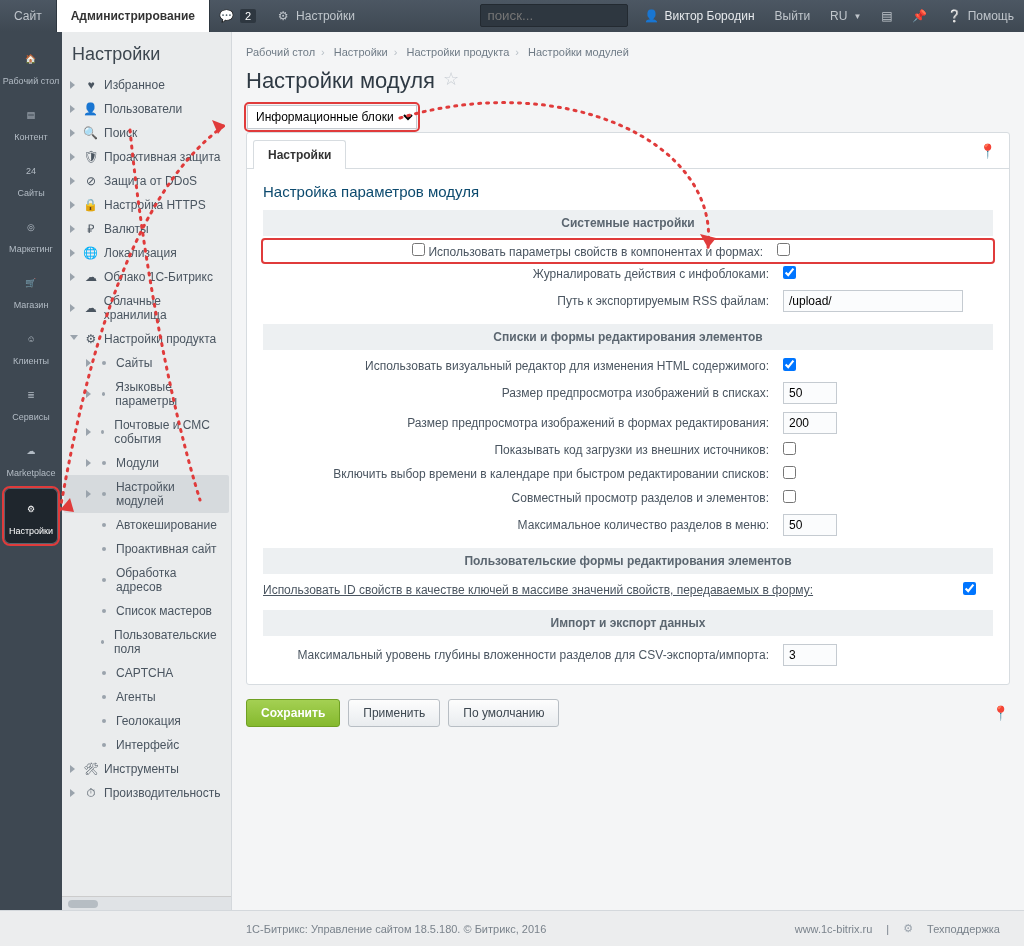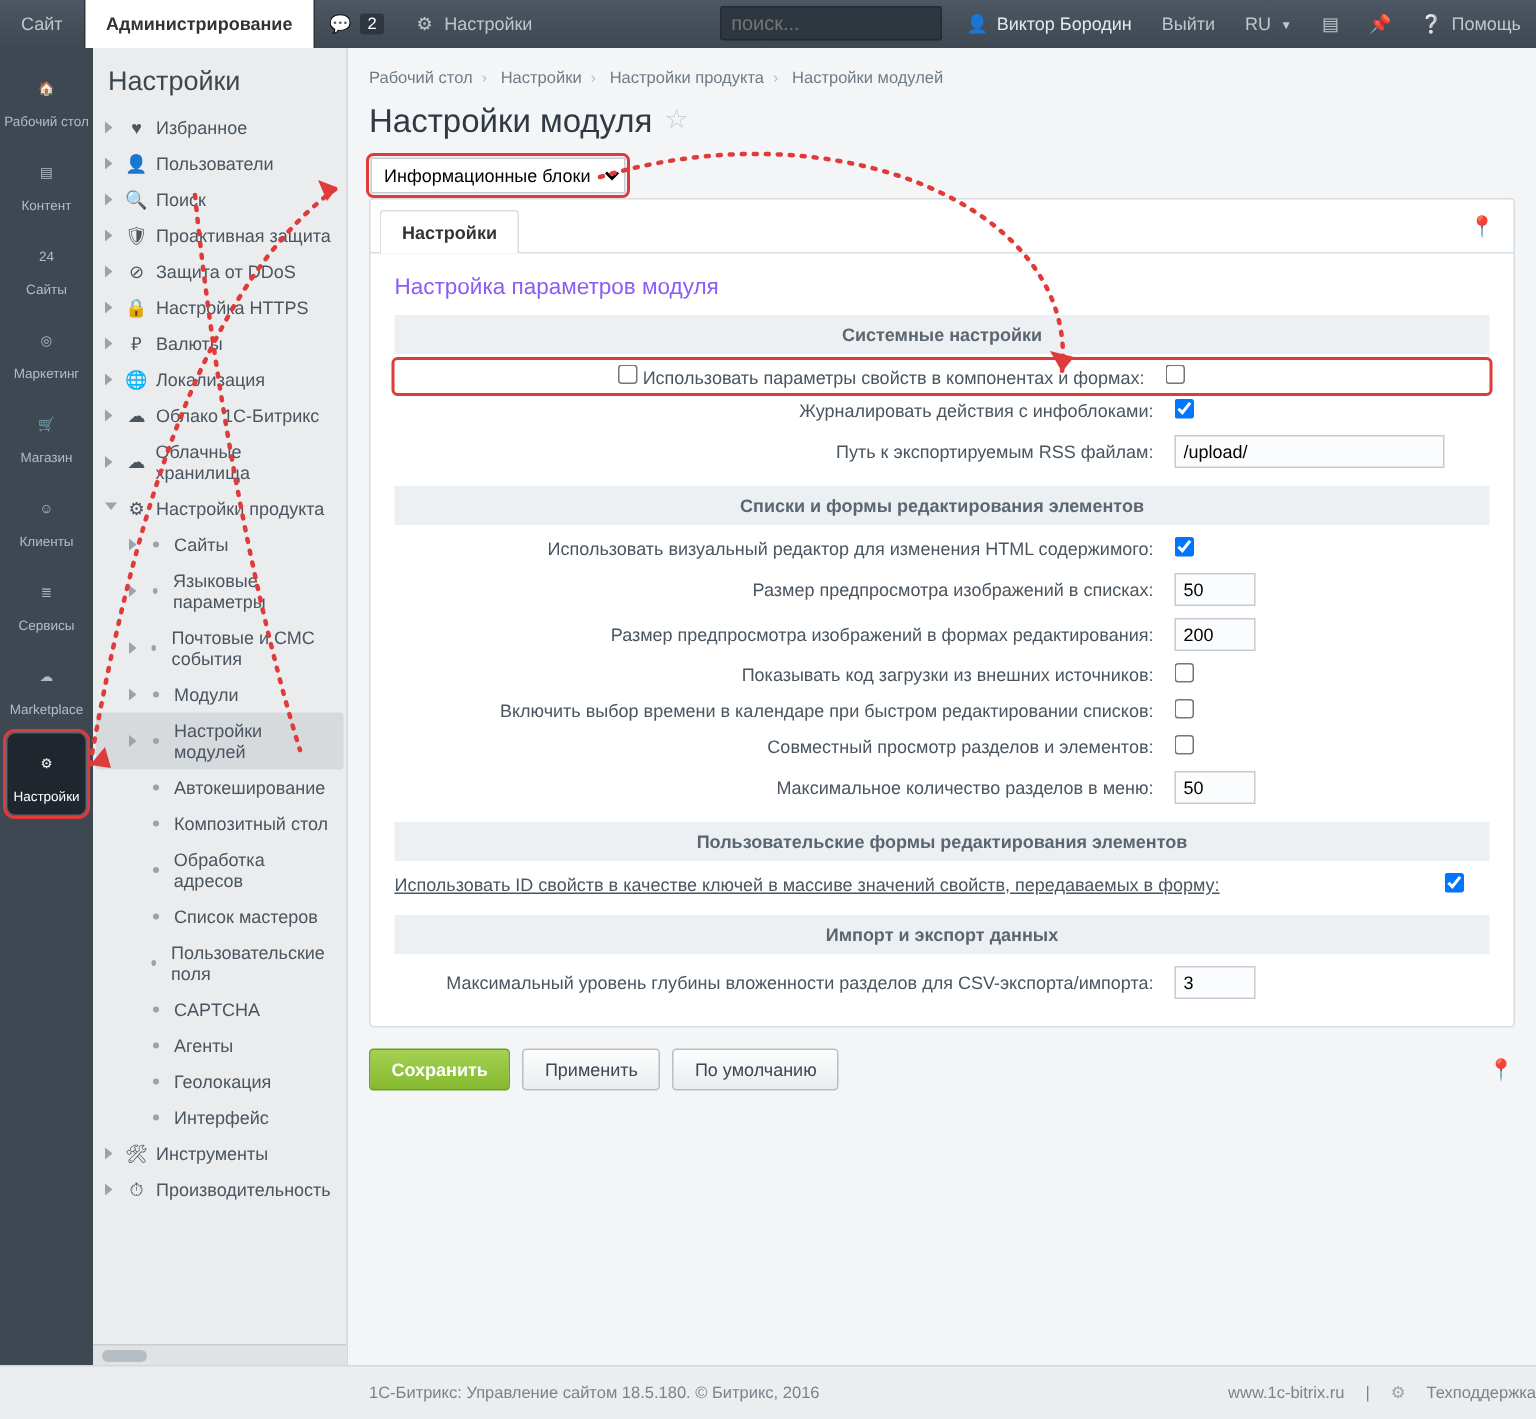"Настройка параметров модуля" .section-title { color: #8b5cf6 -> #0c4a6e }
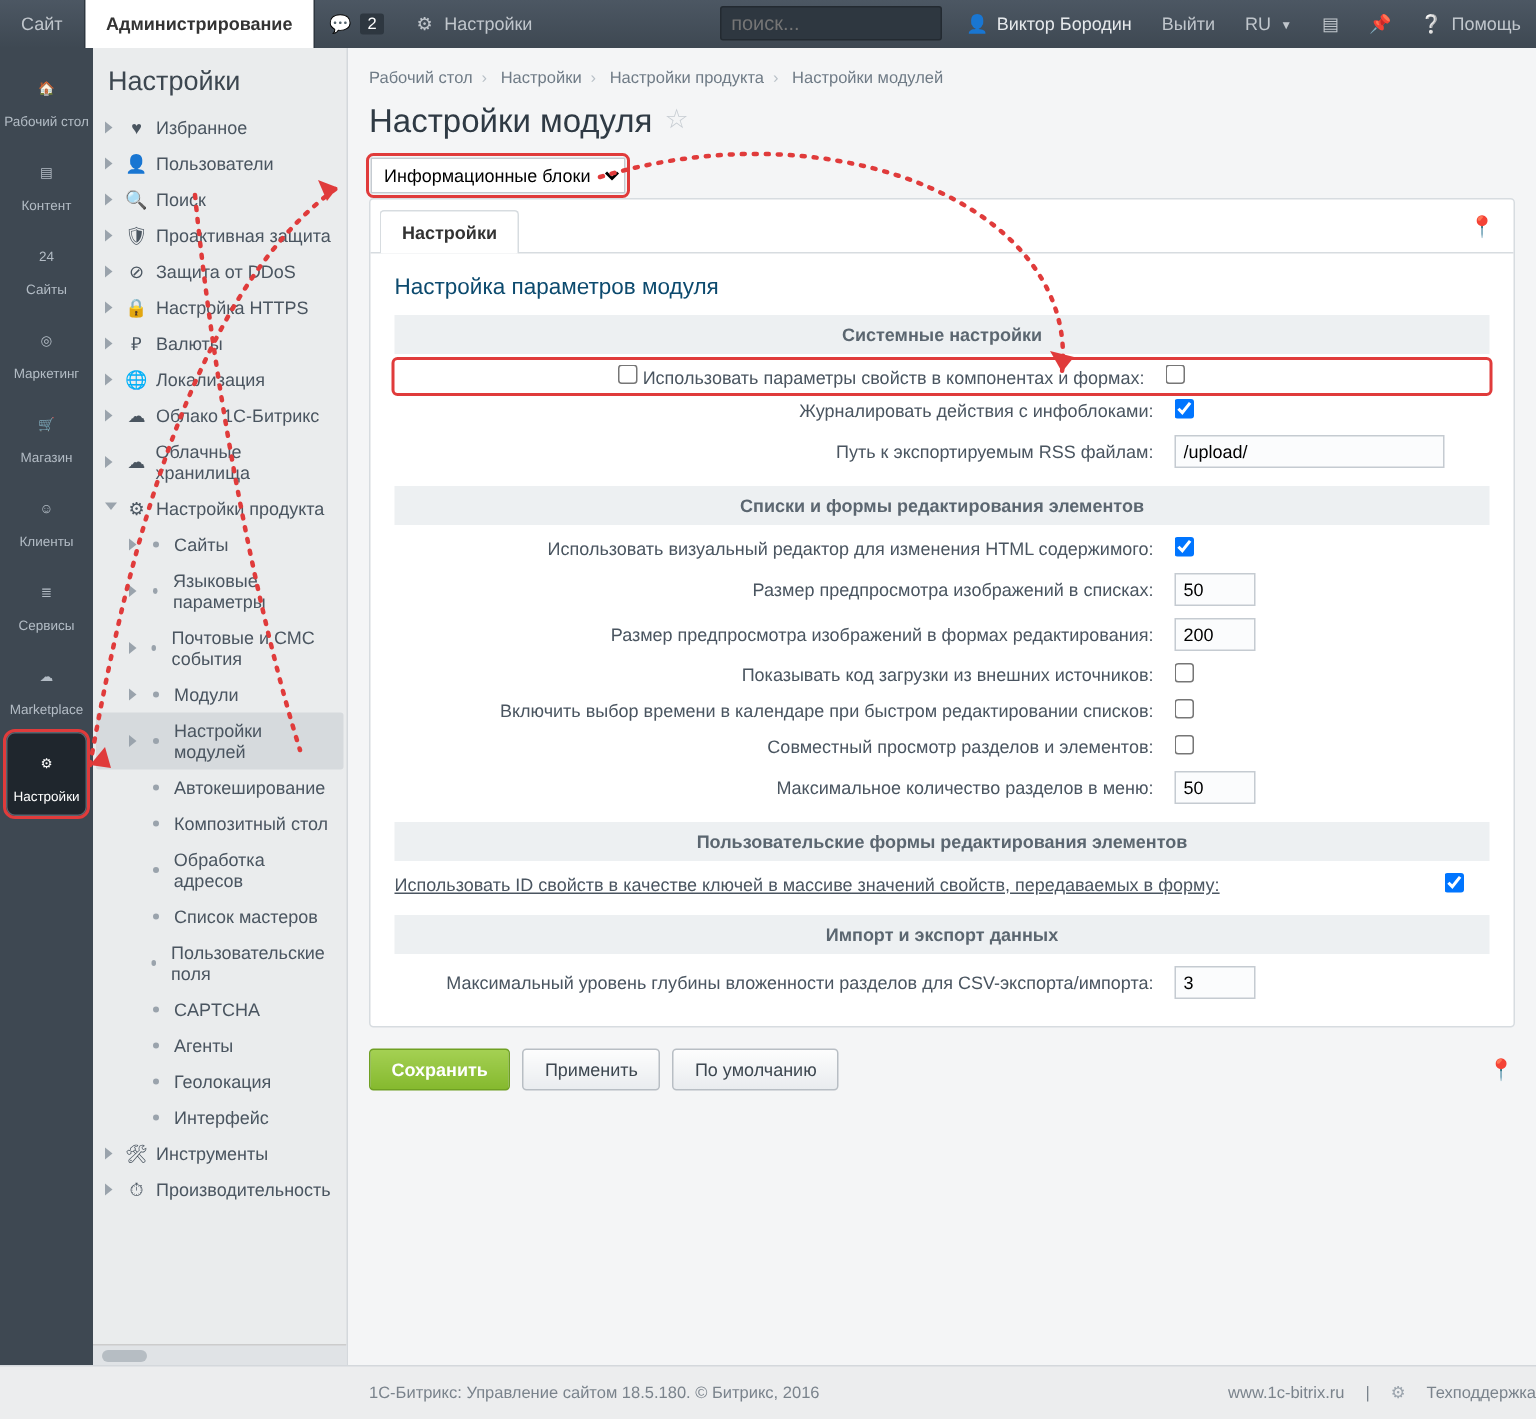"Композитный стол" span { text: Композитный стол -> Проактивная сайт }
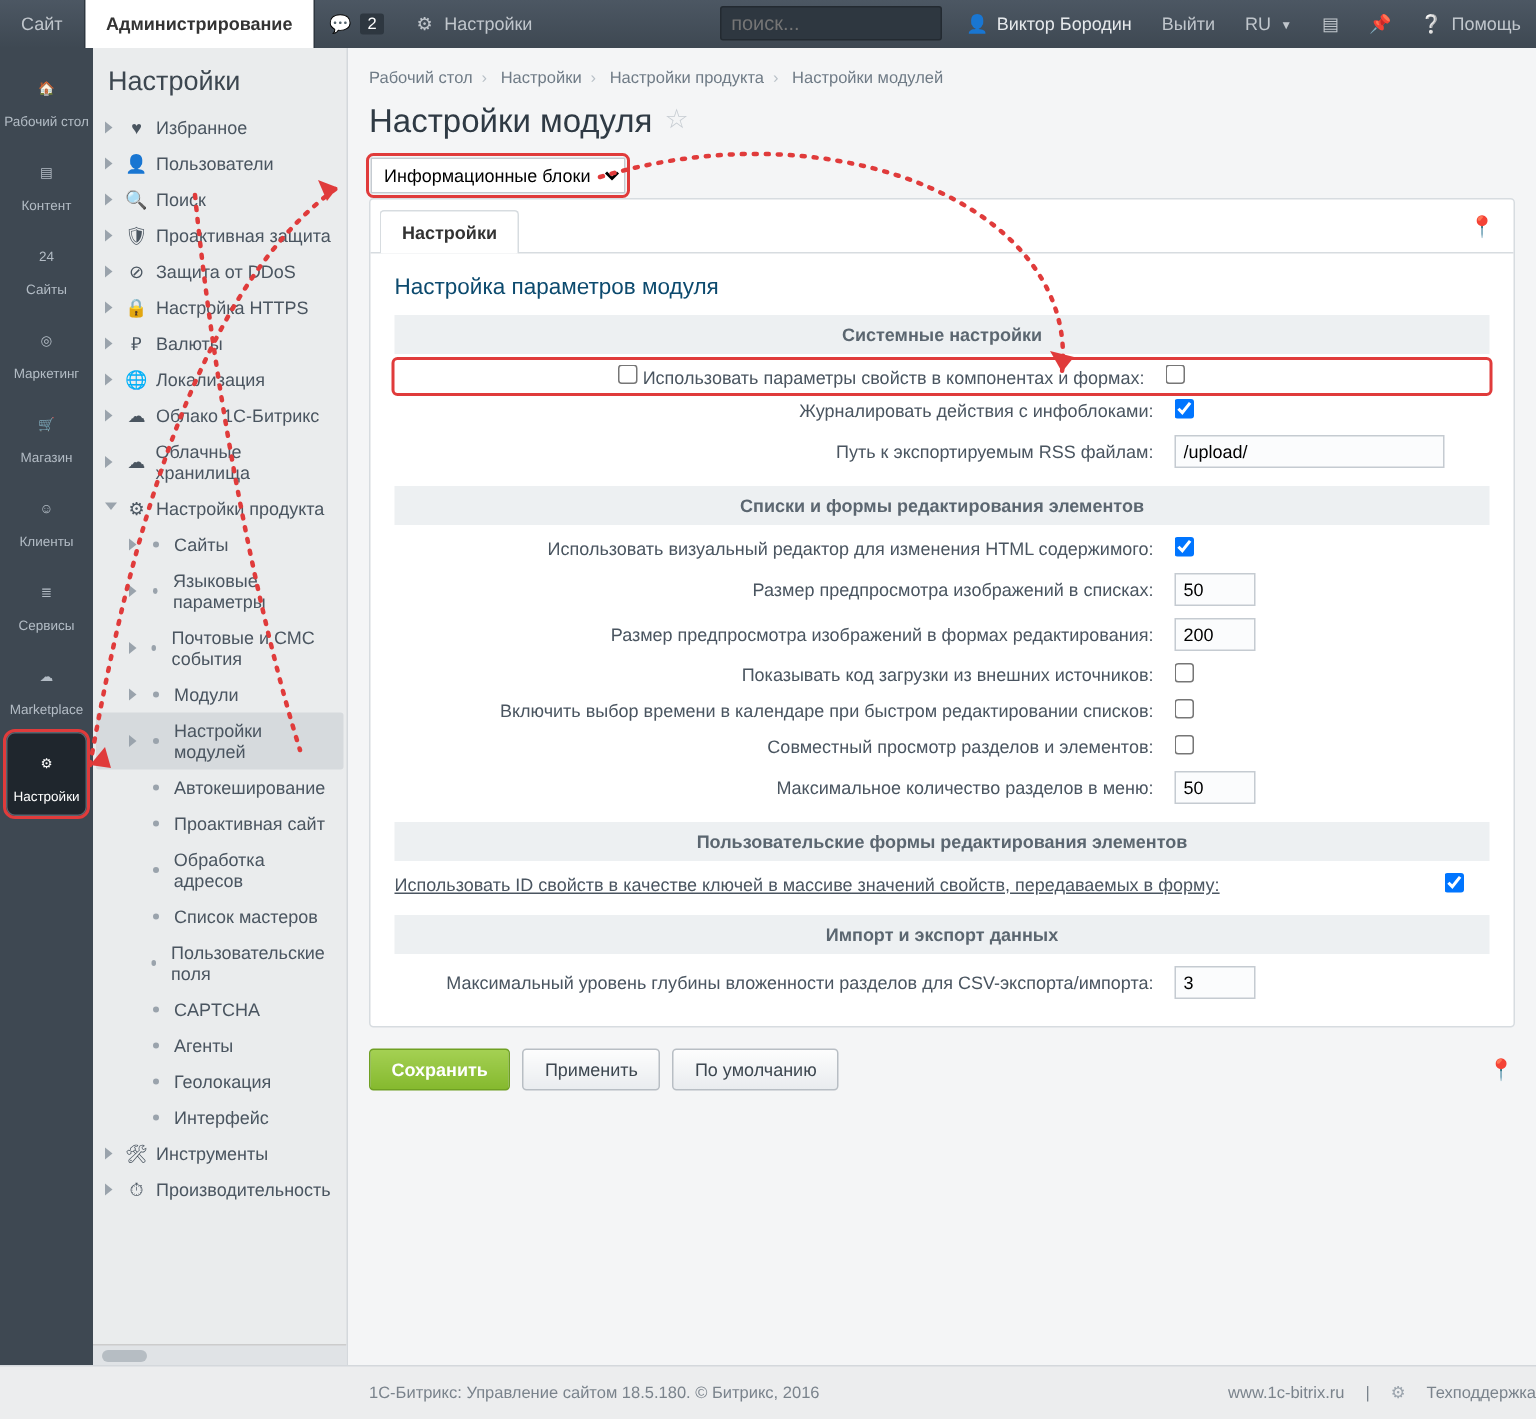"1С-Битрикс: Управление сайтом 18.5.180." .footer { padding: 0 0 0 246px -> 0 24px 0 246px }
